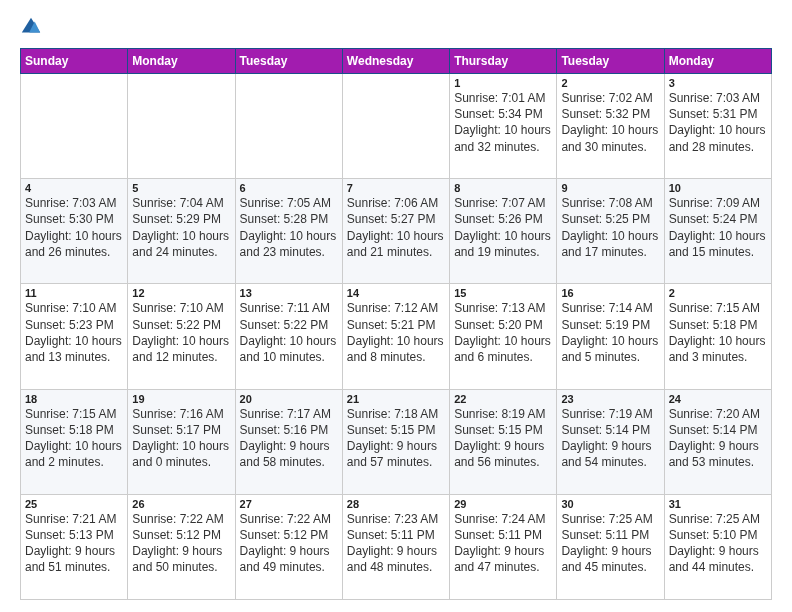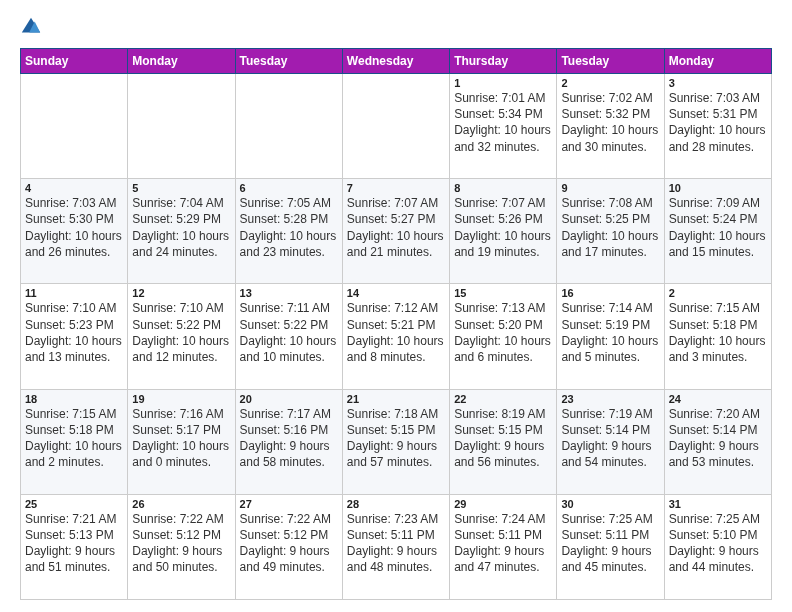"Sunrise: 7:07 AM Sunset: 5:27" div.day-content { text: 7:07 -> 7:06 }
